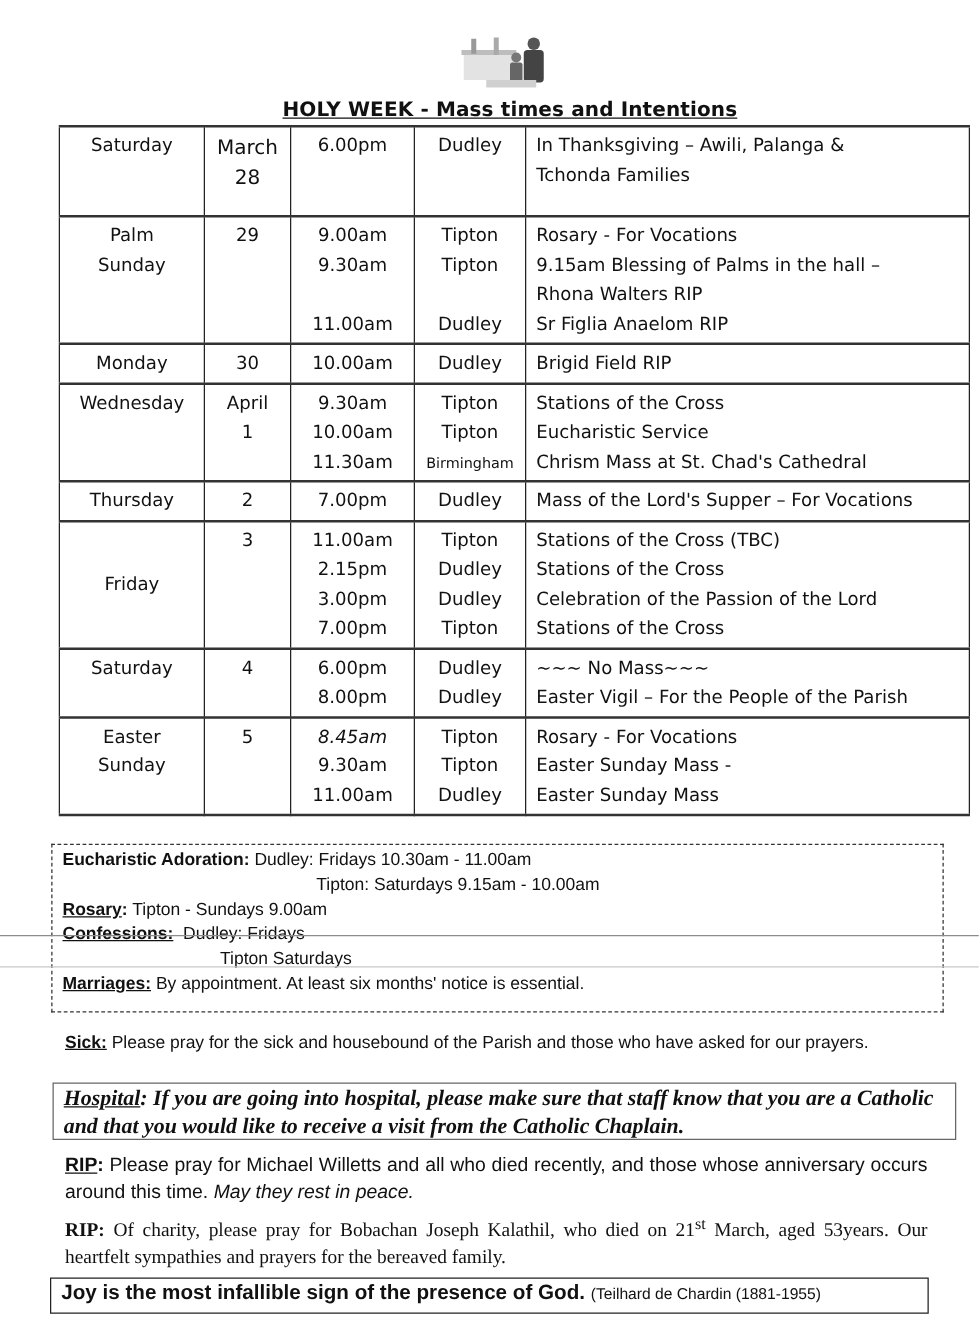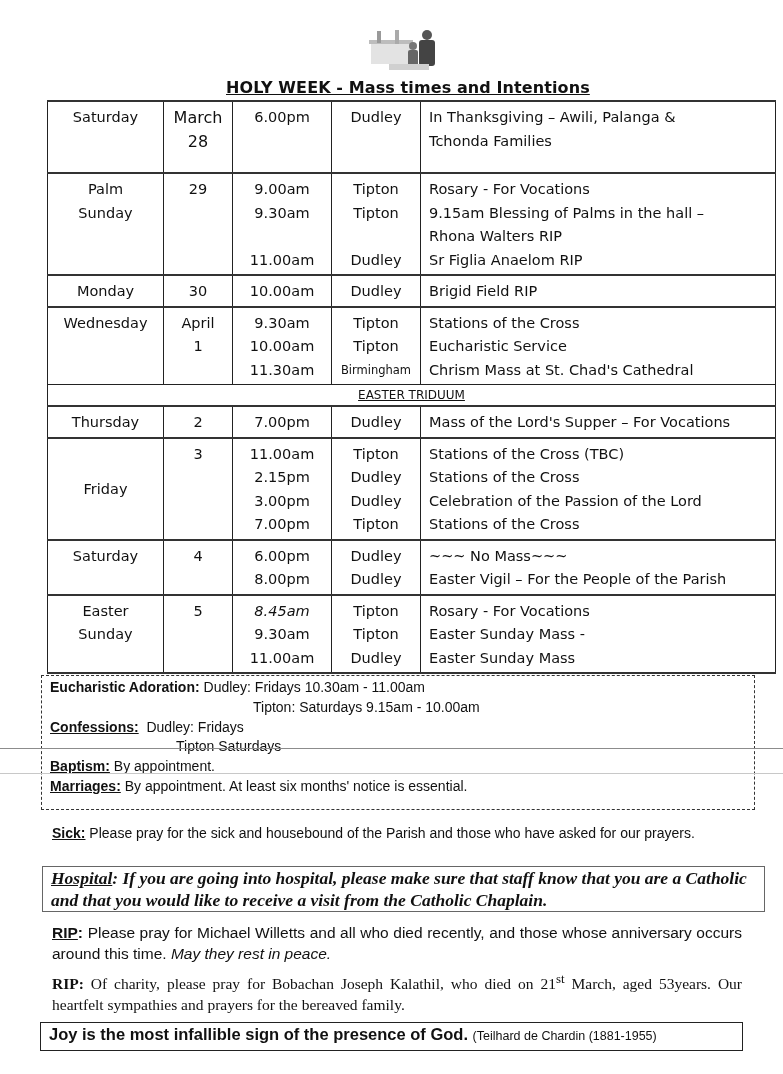"EASTER TRIDUUM" tr.triduum { html: <tr> <td><span>EASTER TRIDUUM</span></td> </tr> -> none }
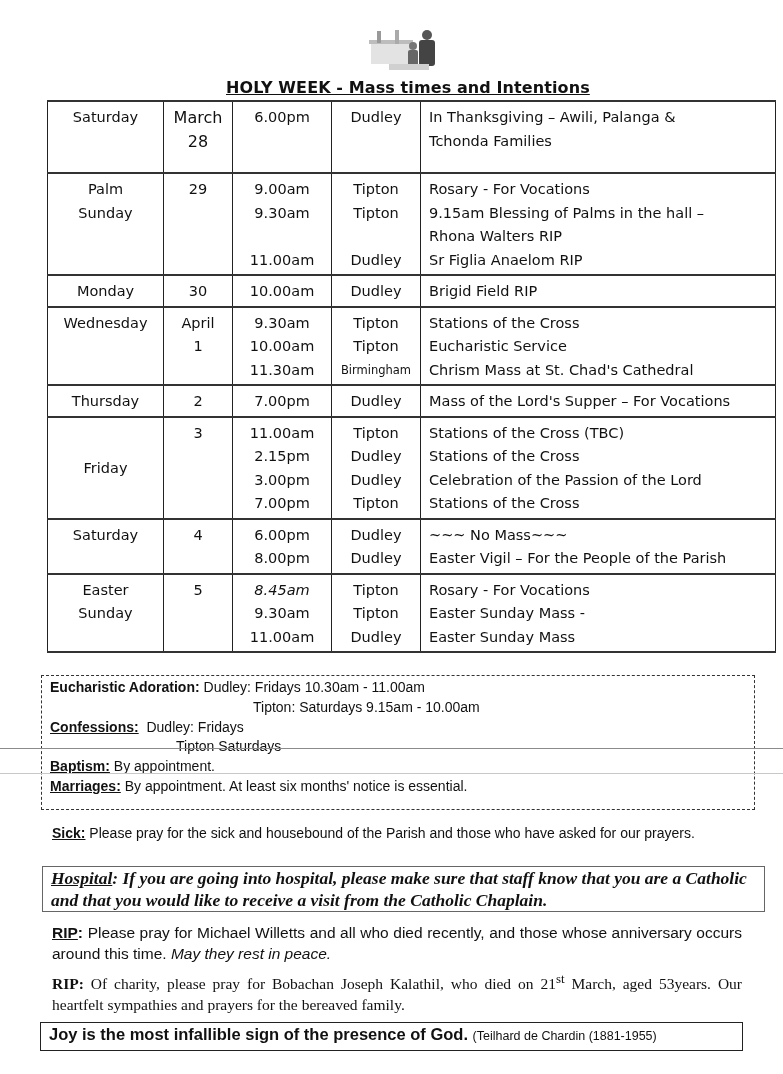"Rosary: Tipton - Sundays 9.00am" div { html: none -> <div><b>Rosary</b><b>:</b> <span>Tipton - Sundays 9.00am</span></div> }
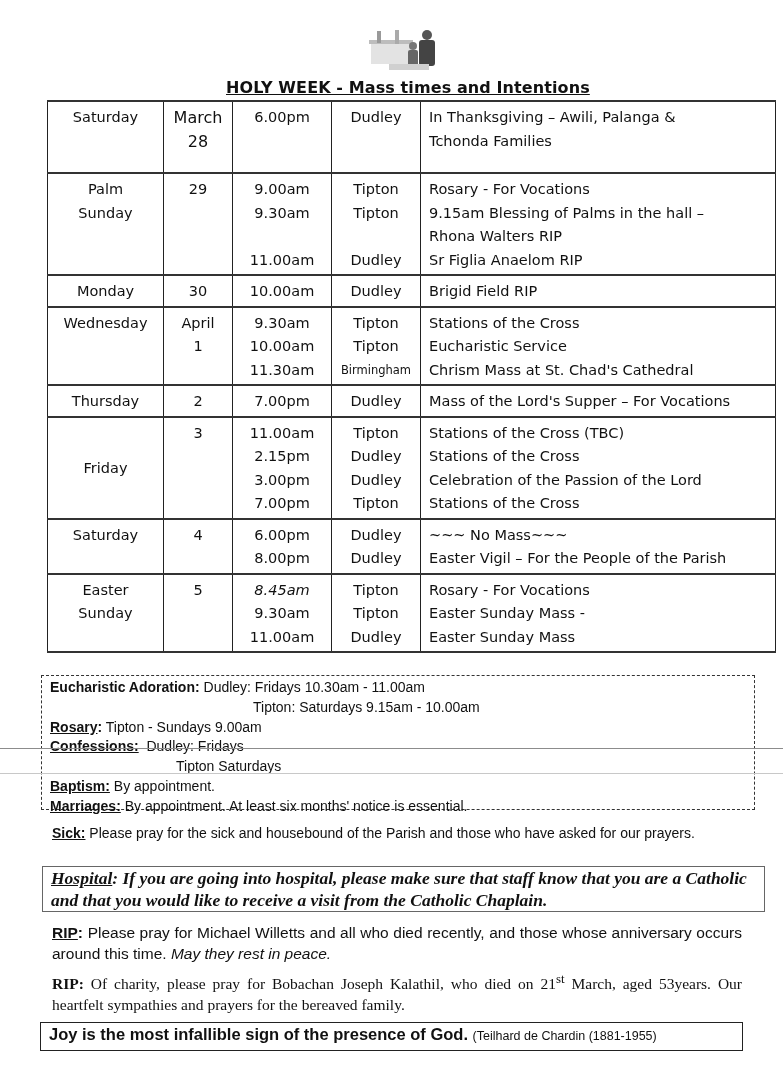"Baptism: By appointment." div { html: <div><b>Baptism:</b> <span>By appointment.</span></div> -> none }
